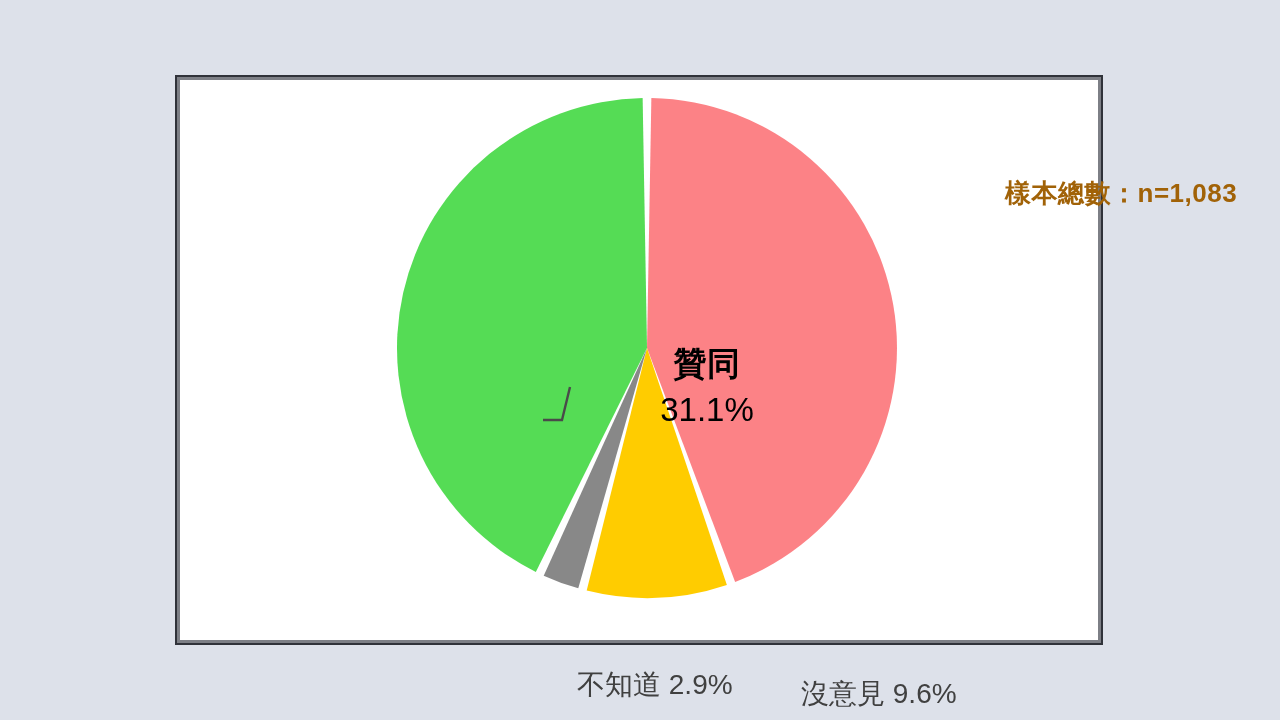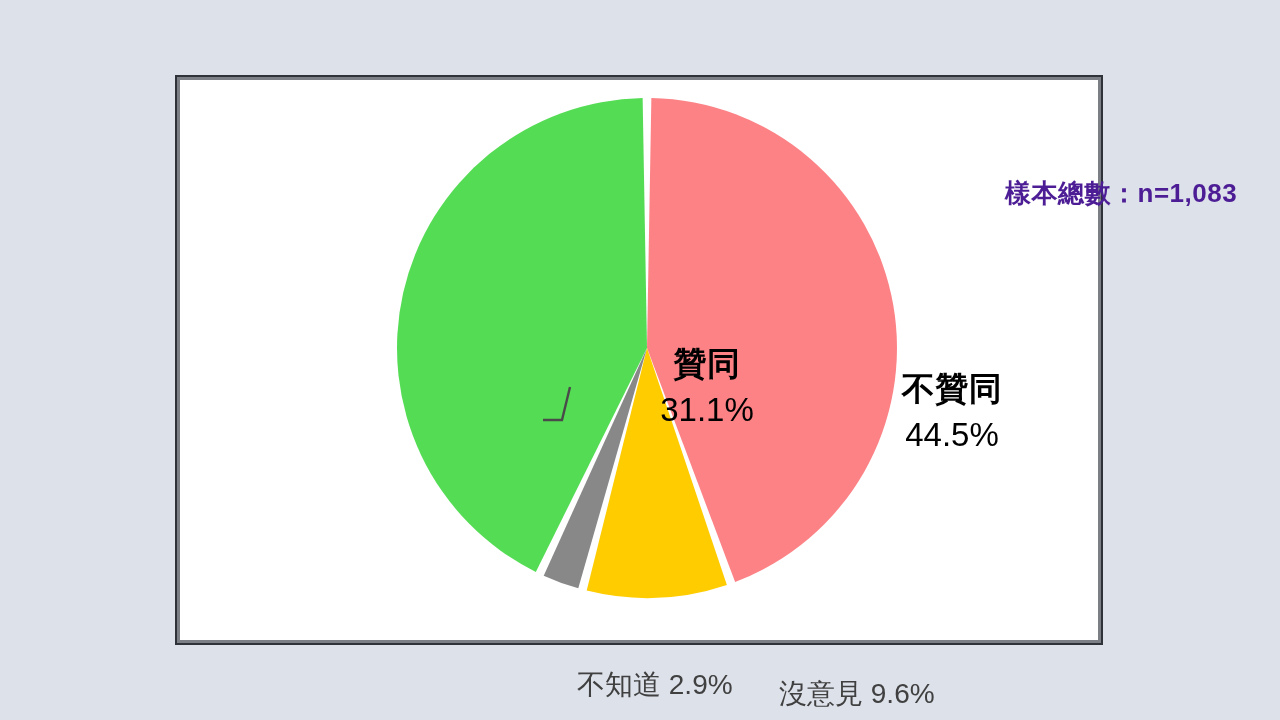"樣本總數：n=1,083" #sample-note { color: #4c1d95 -> #a16207 }
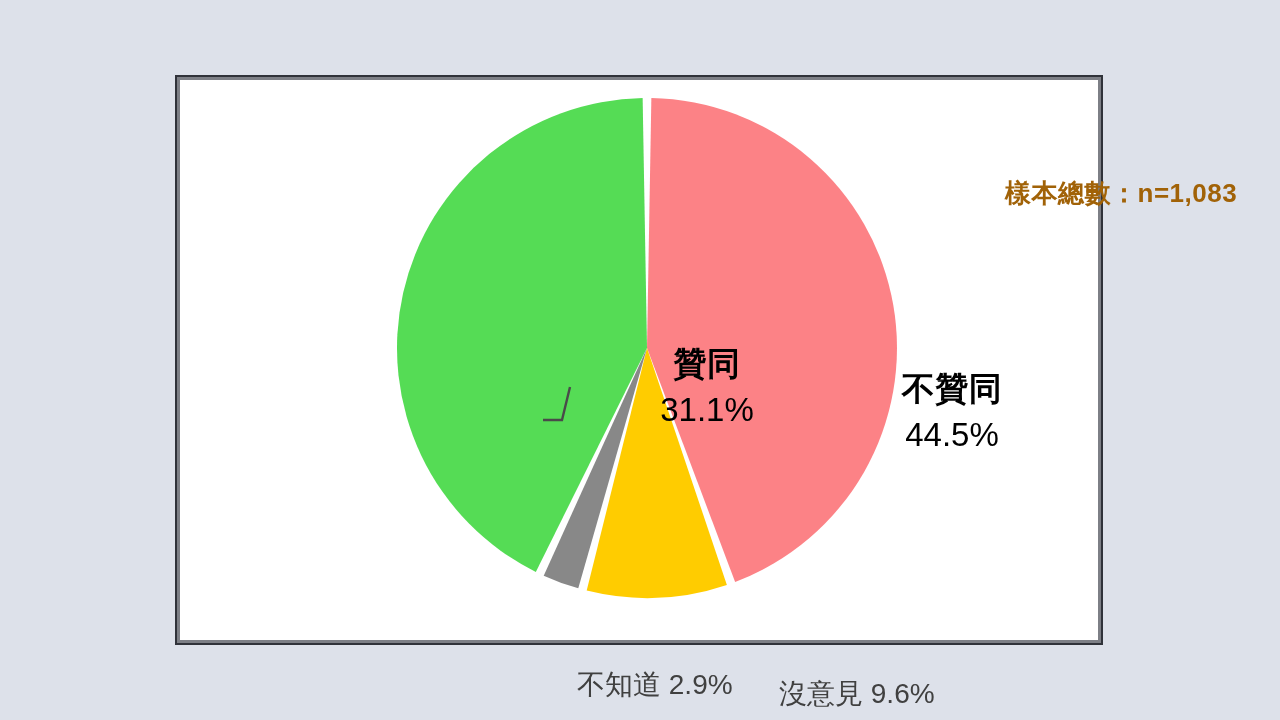"不贊同" div.slice-label { html: <div> <span>不贊同</span> <span>44.5%</span> </div> -> none }
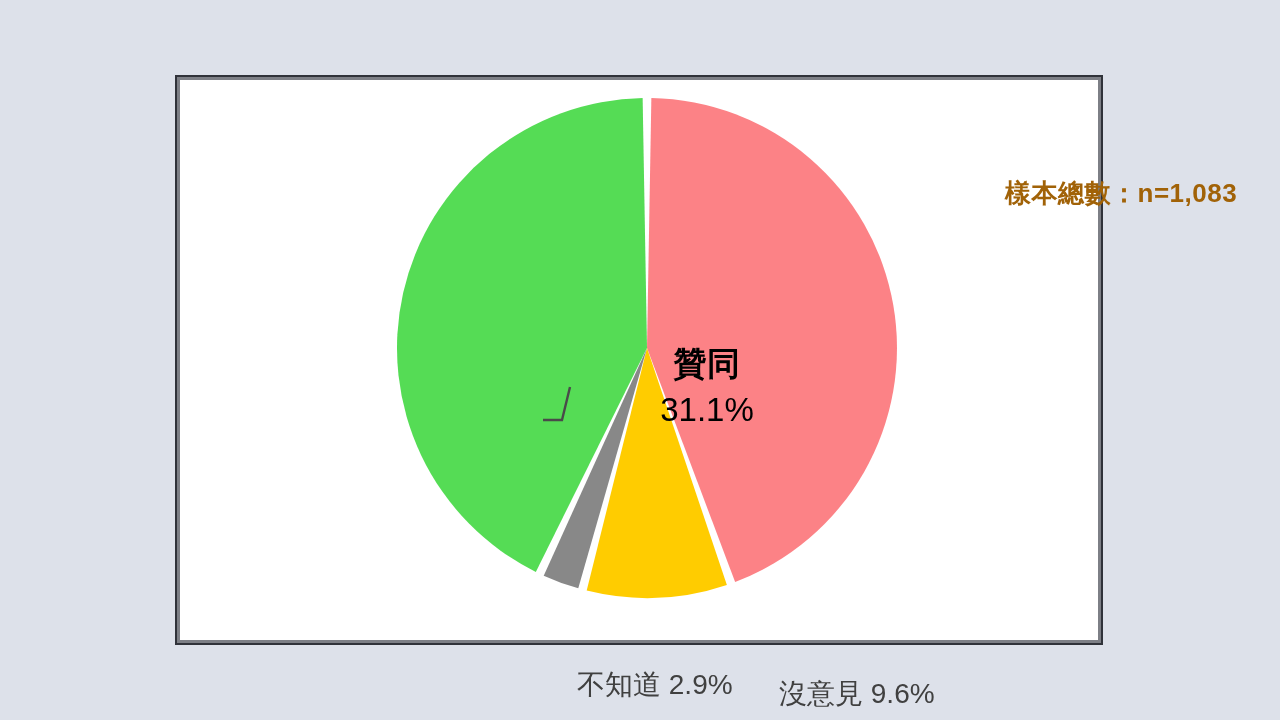"沒意見 9.6%" #label-noopinion { left: 602px -> 624px }
